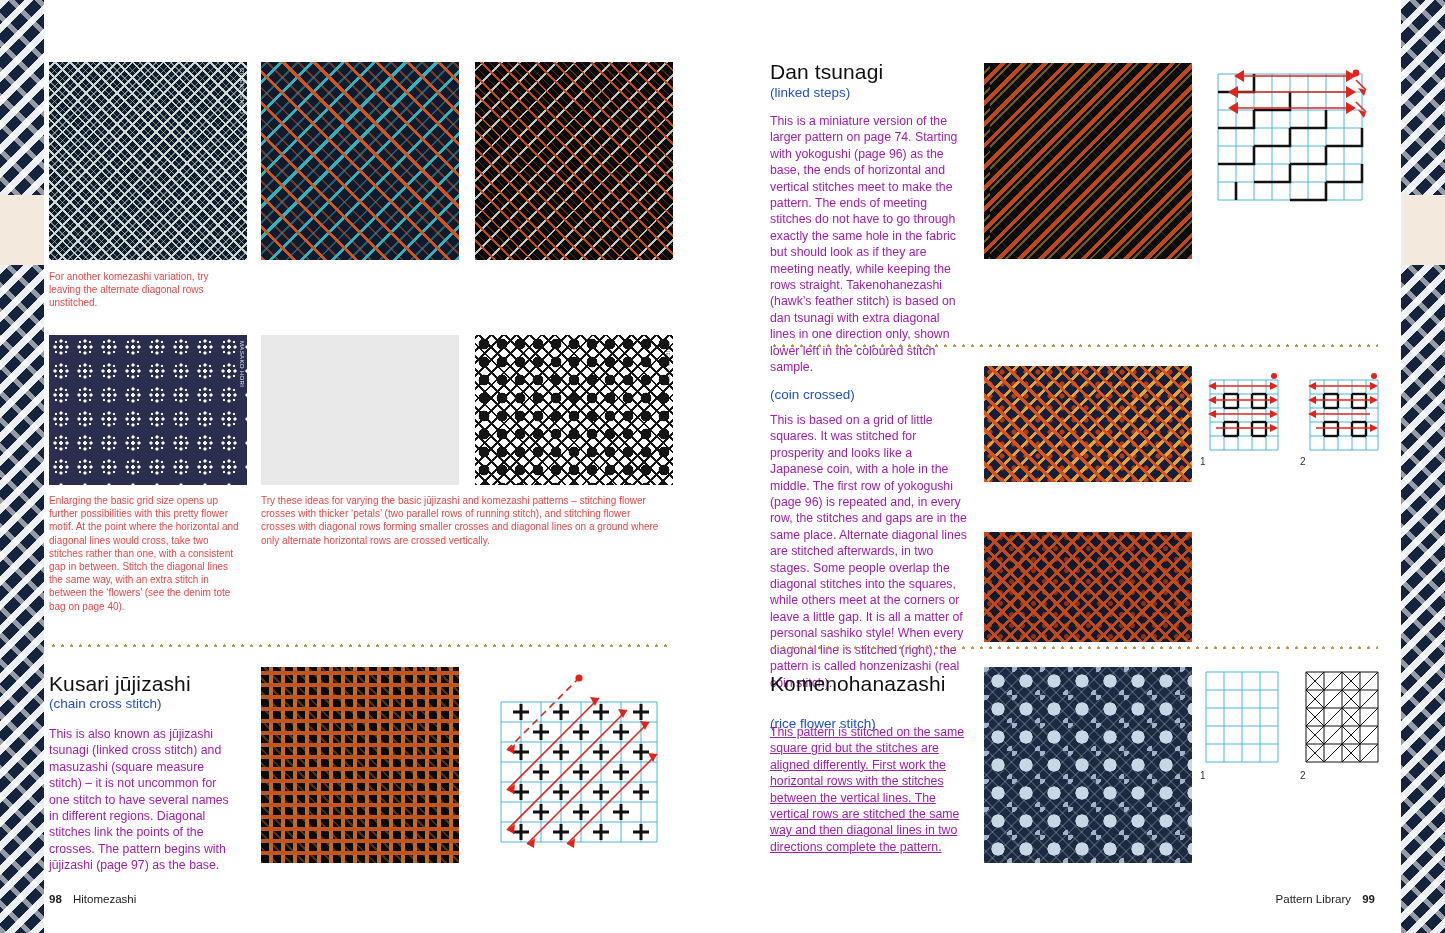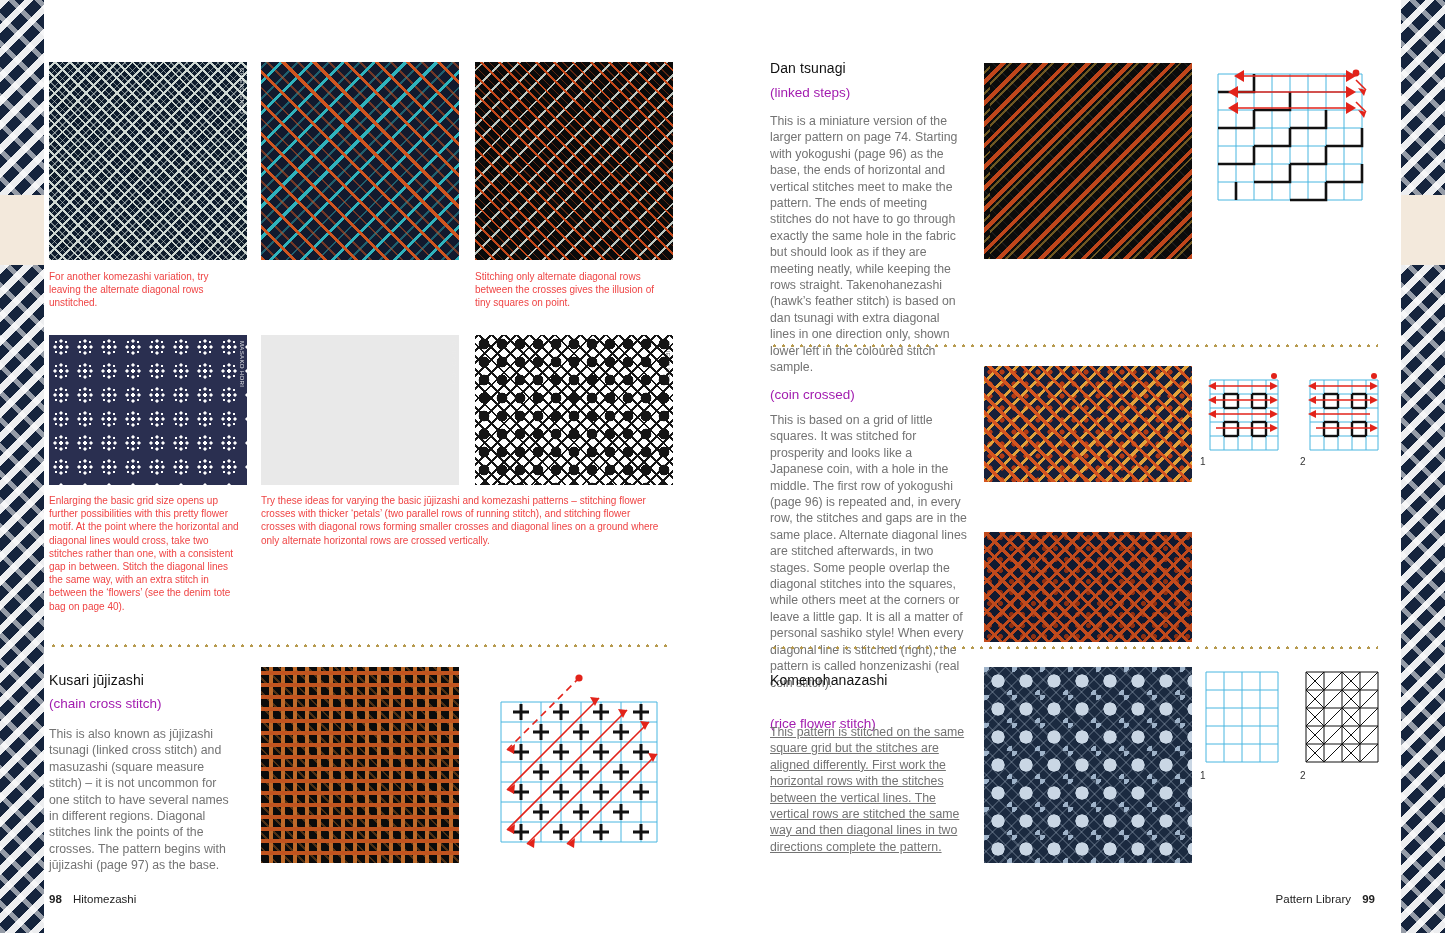"Dan tsunagi" h2.title { font-size: 14px -> 21px }
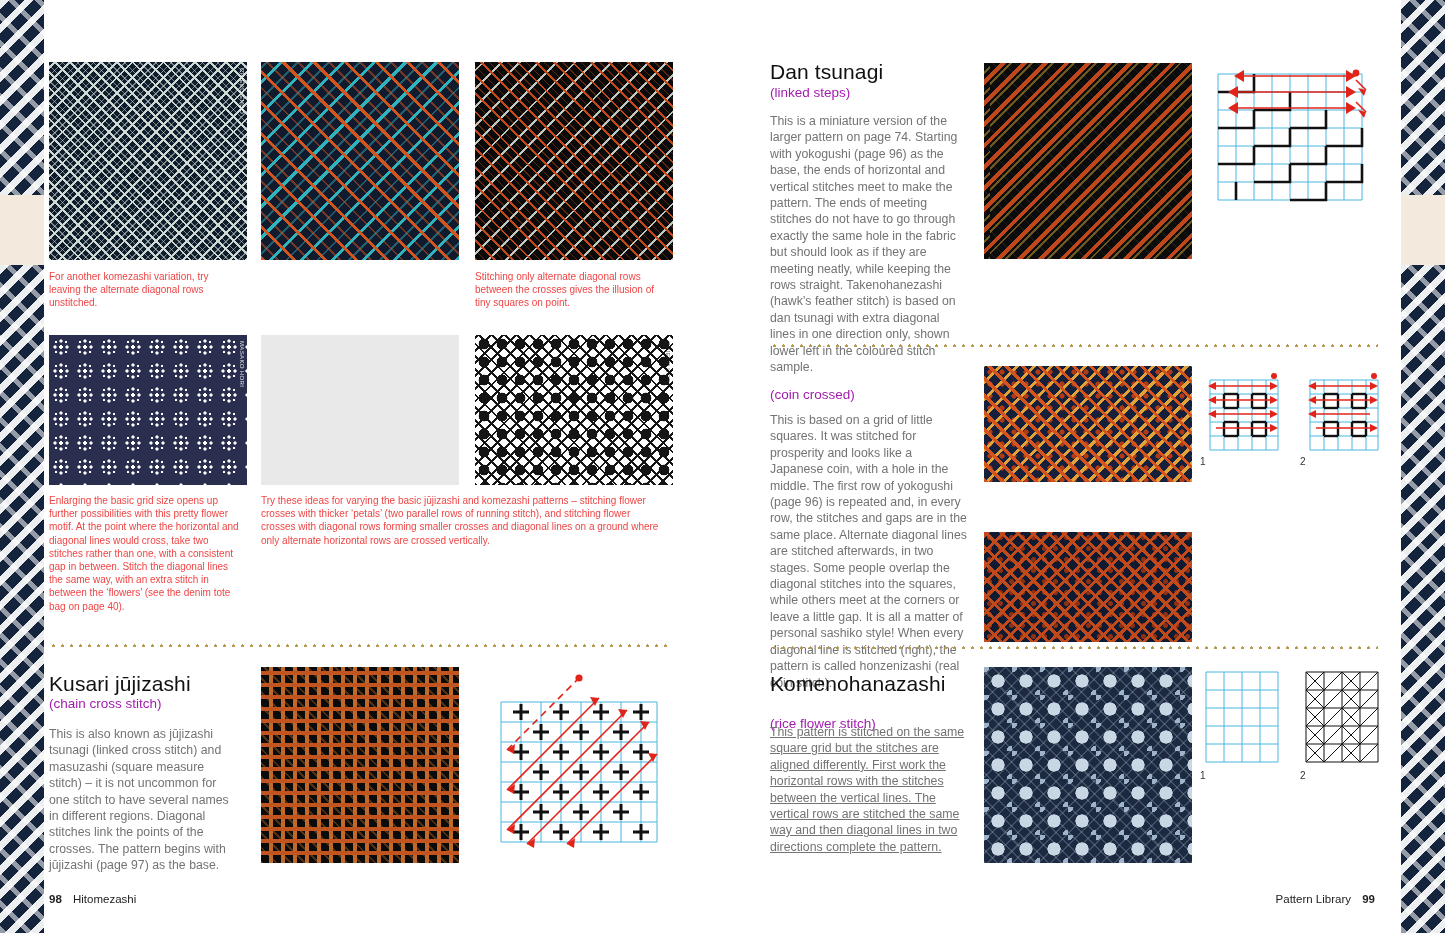"(linked steps)" .subtitle { color: #a21caf -> #1d4ed8 }
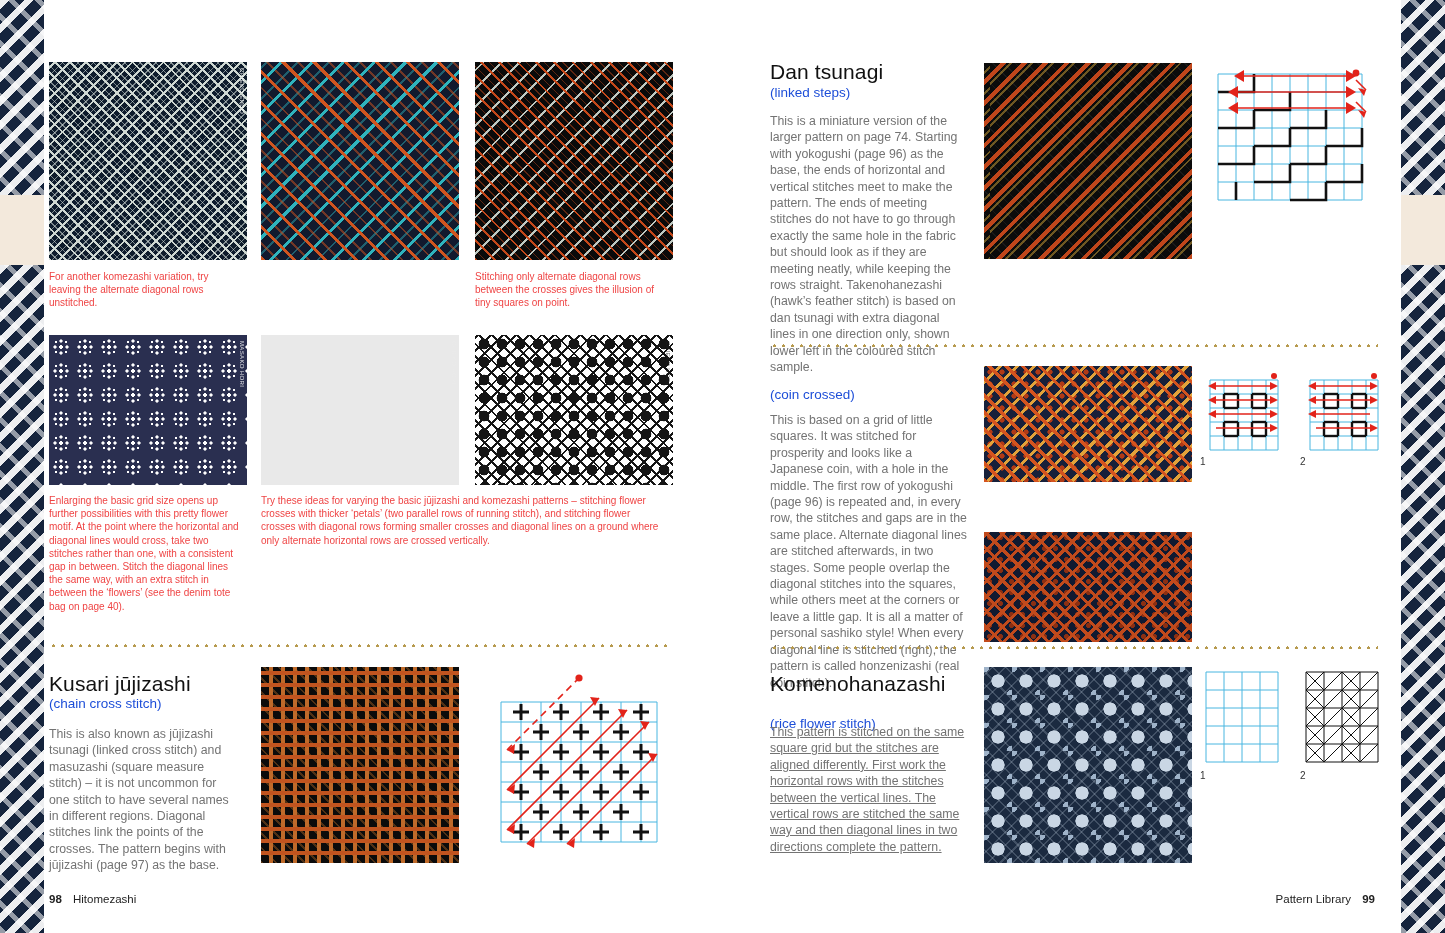"This is a miniature version" .body { color: #737373 -> #a21caf }
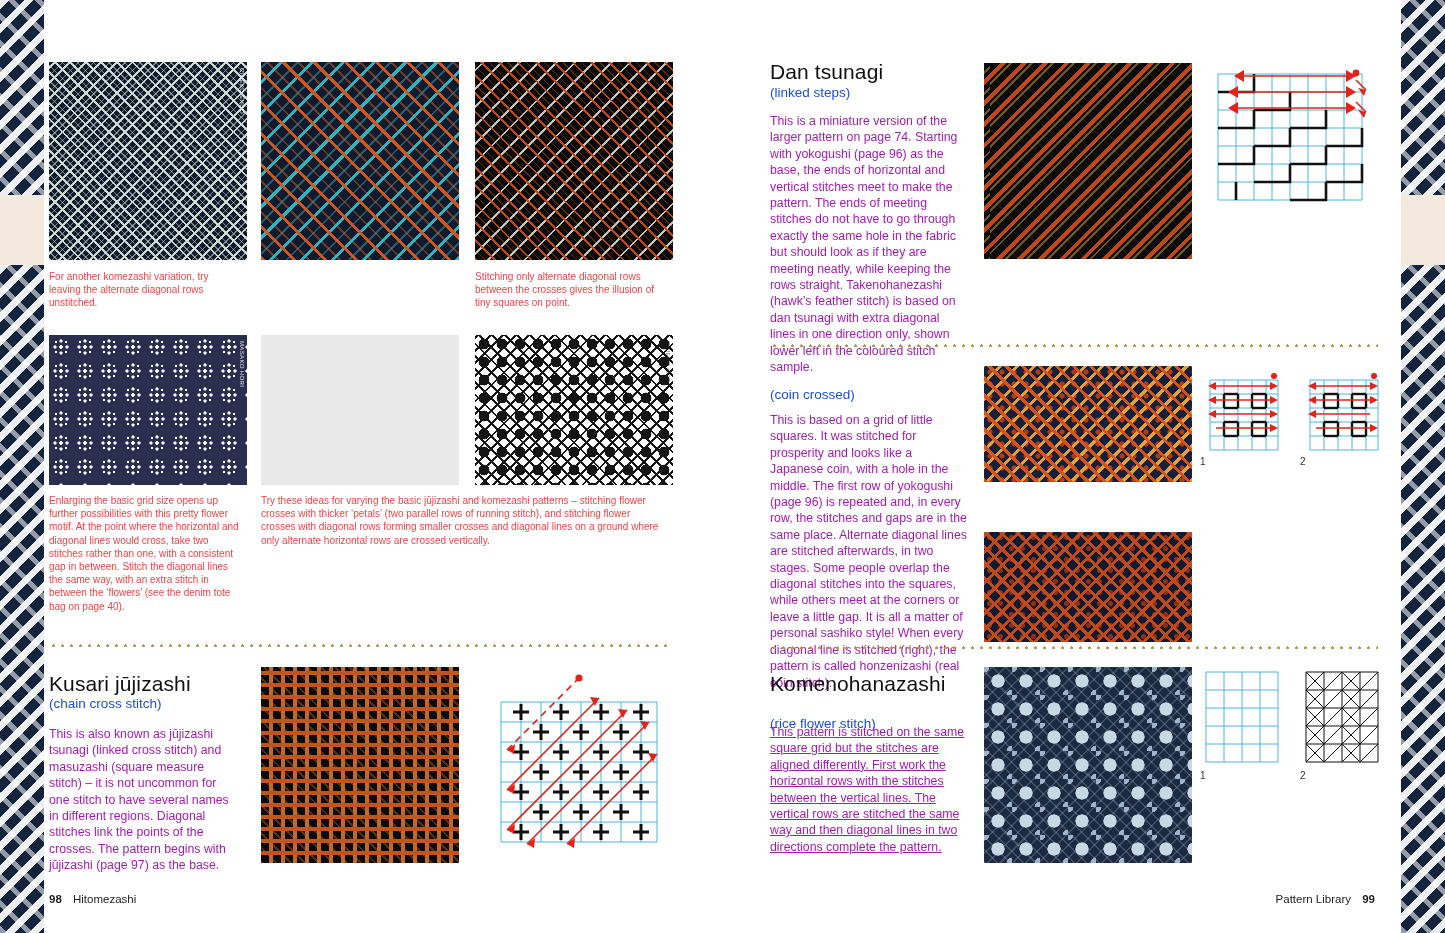"Stitching only alternate diagonal rows" div.cap { html: <div>Stitching only alternate diagonal rows between the crosses gives the illusion of tiny squares on point.</div> -> none }
